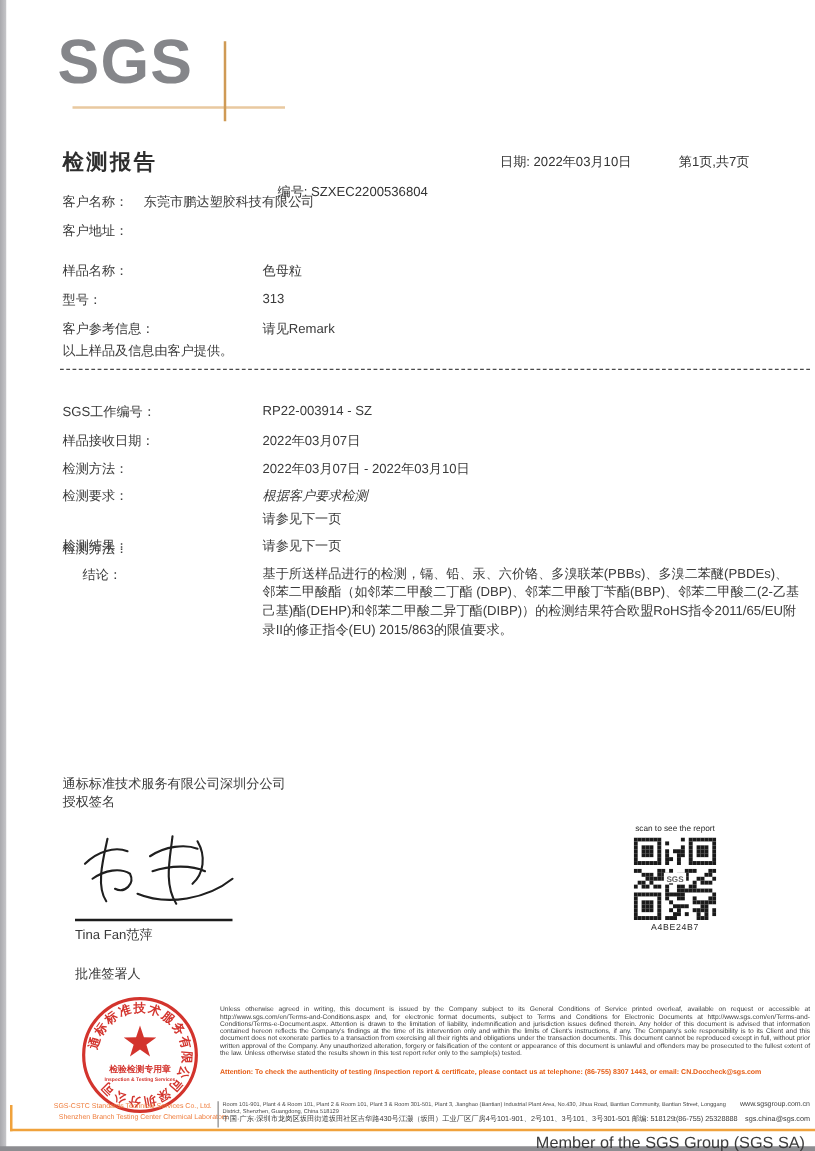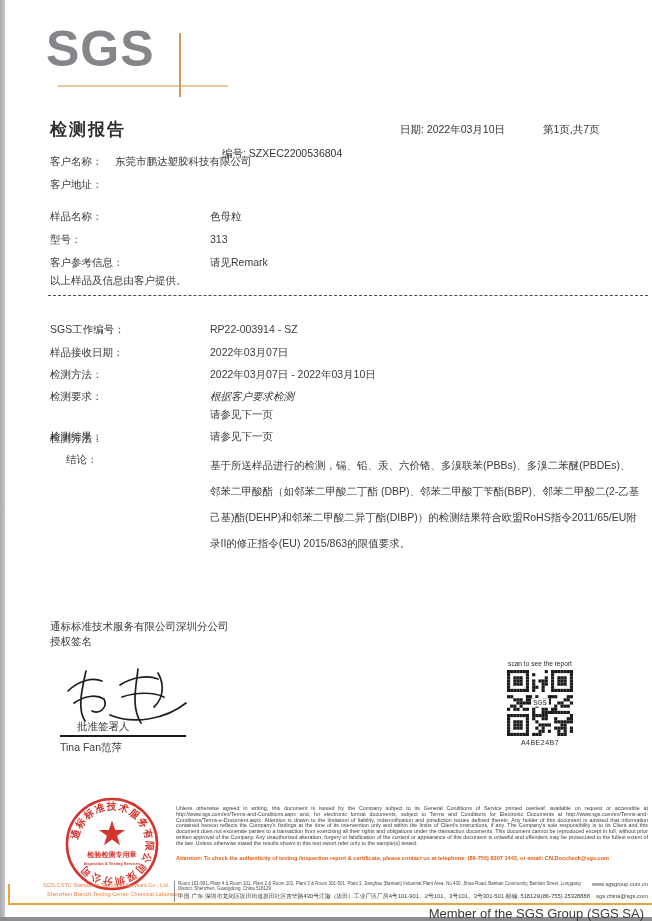"基于所送样品进行的检测，镉、铅、汞、六价铬、多溴联苯(PBBs)、多溴二苯醚(P" .conclusion { line-height: 26px -> 15px }
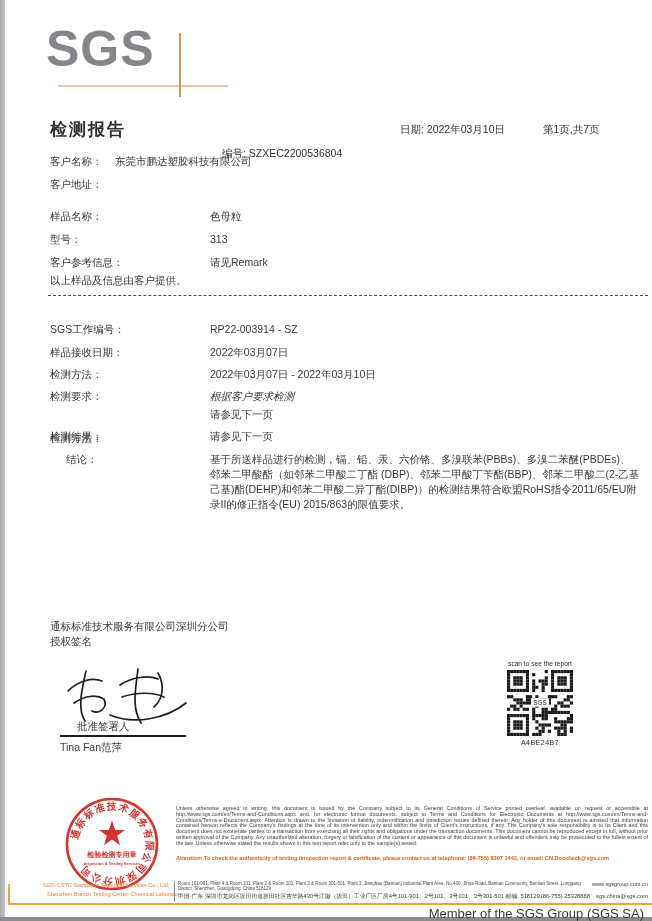"批准签署人" span.field { margin-left: 17px -> none; top: 720px -> 772px }
